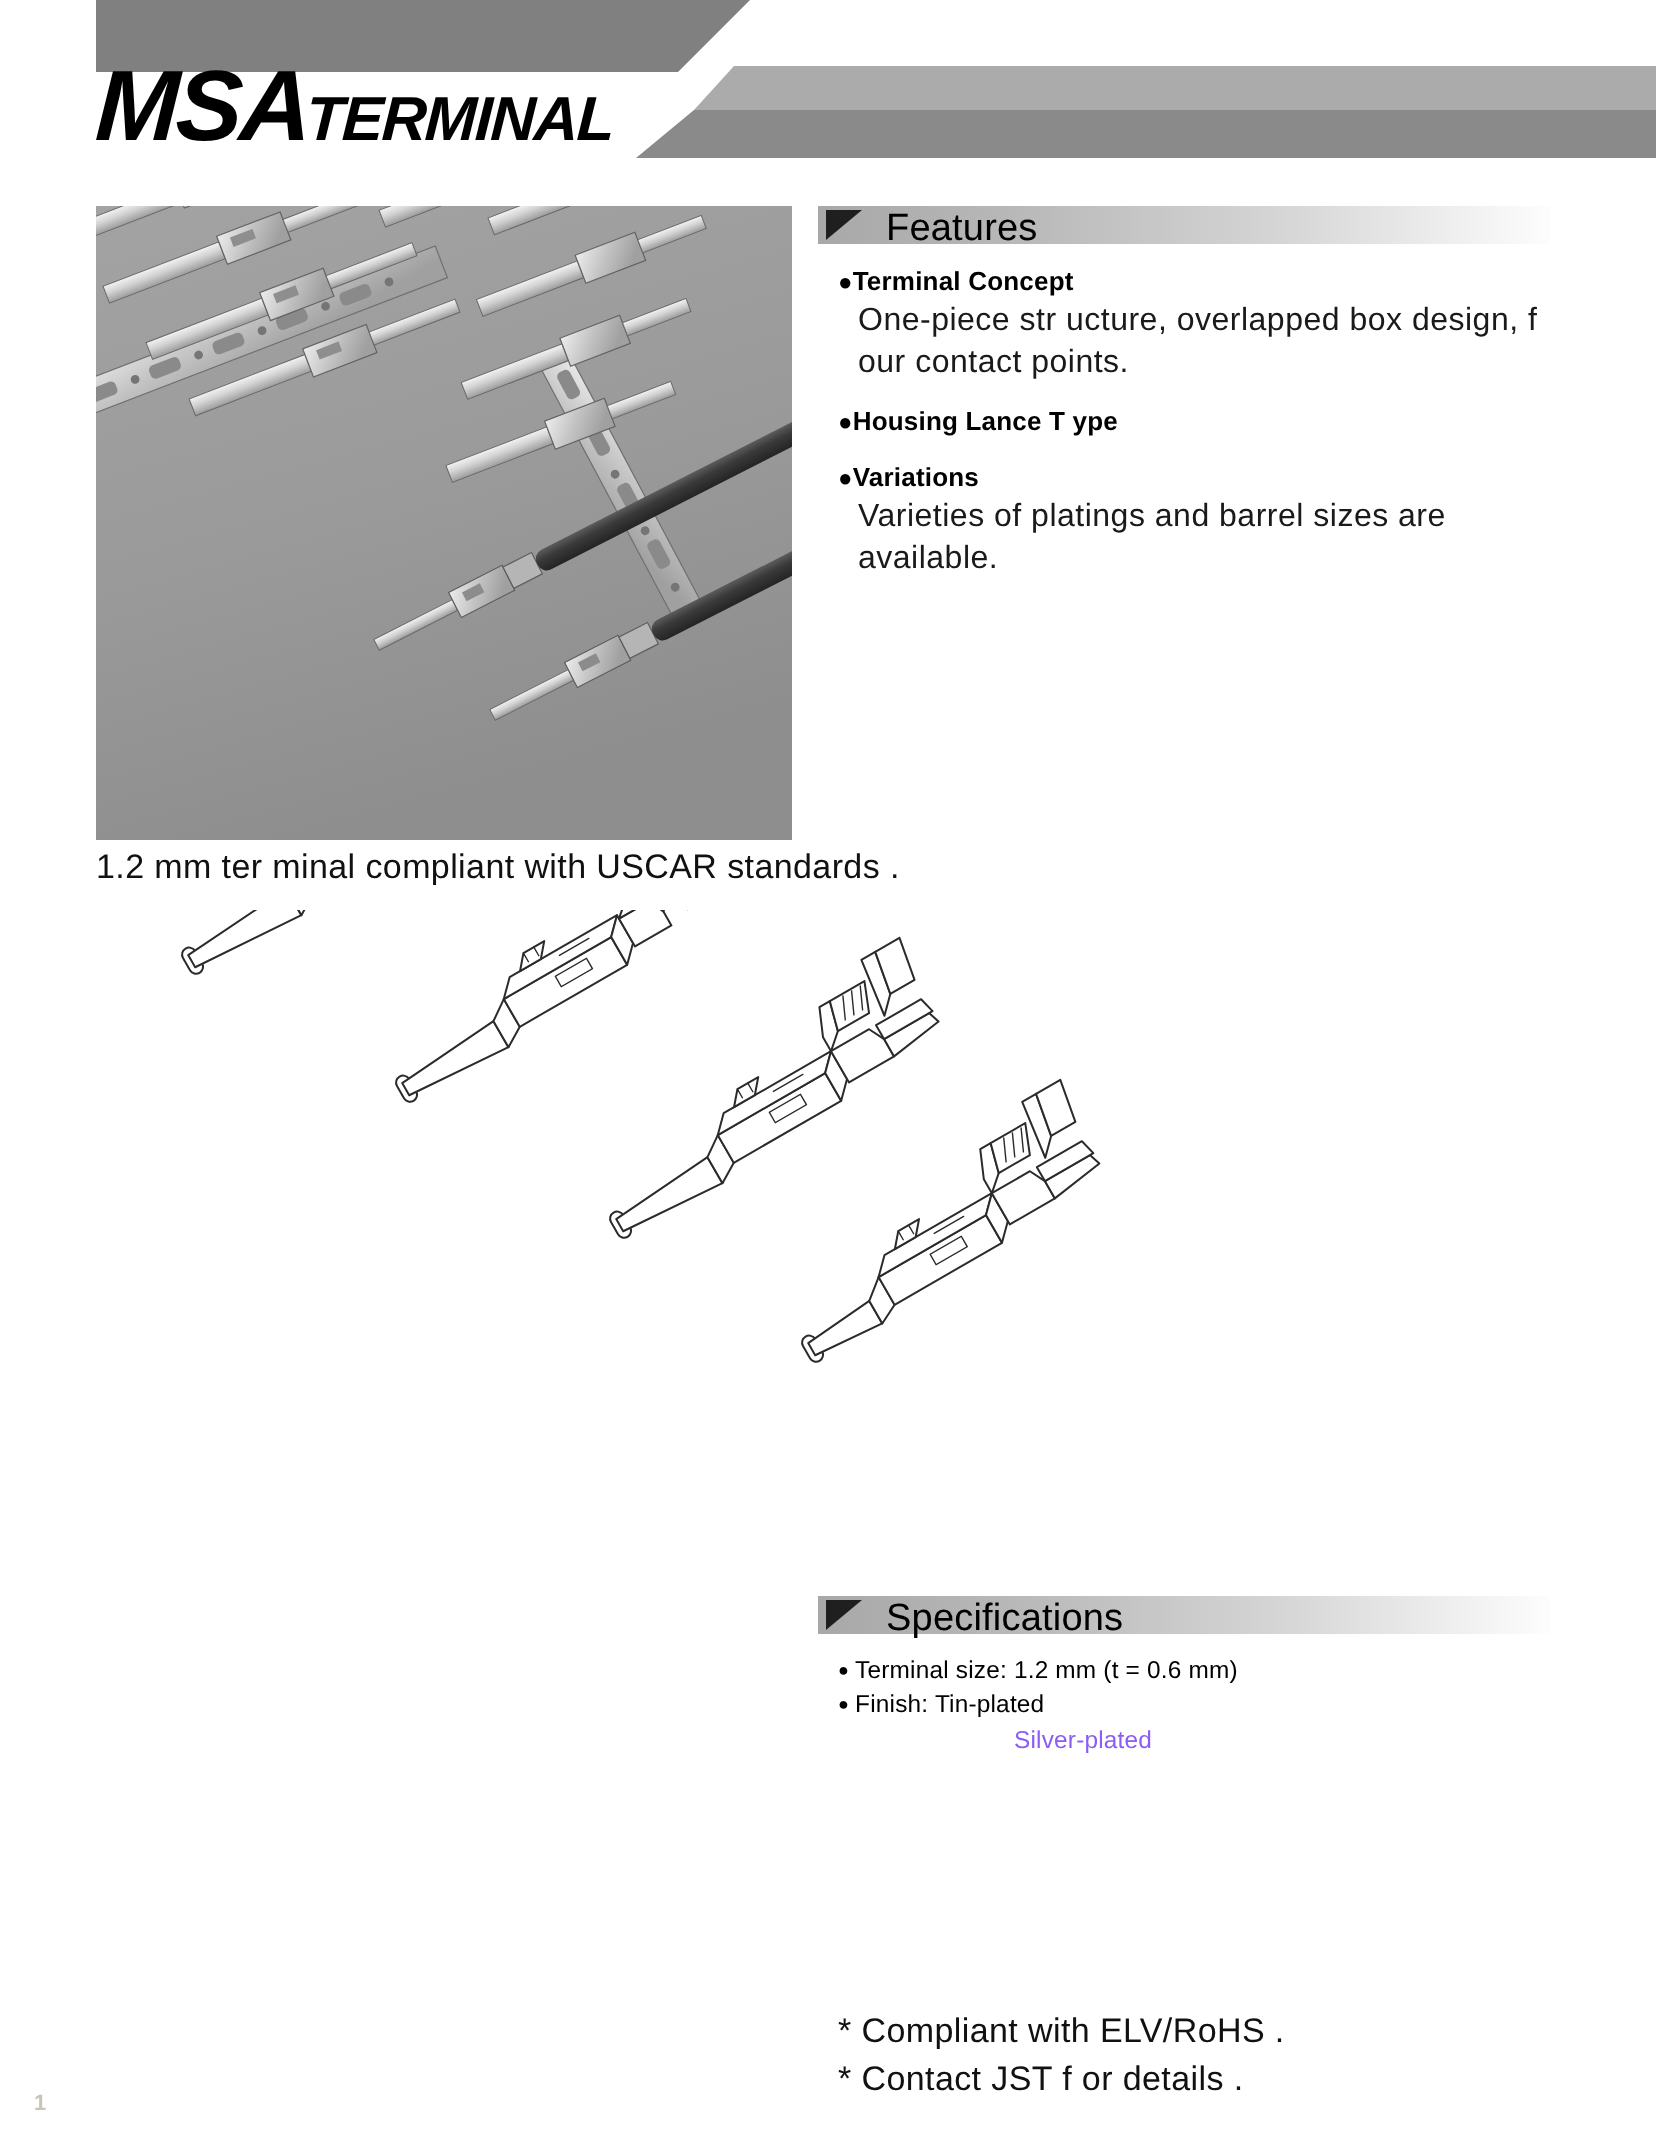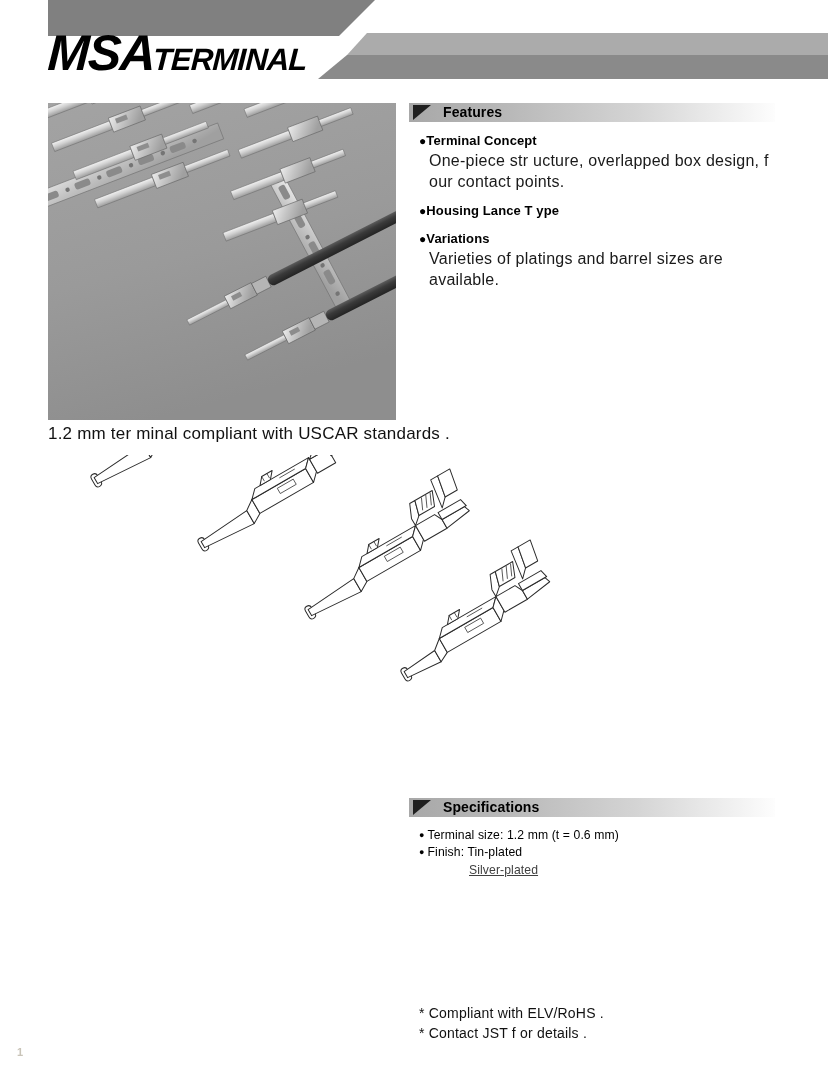"Features" .sec-head .sec-title { font-size: 14px -> 19px; font-weight: bold -> normal }
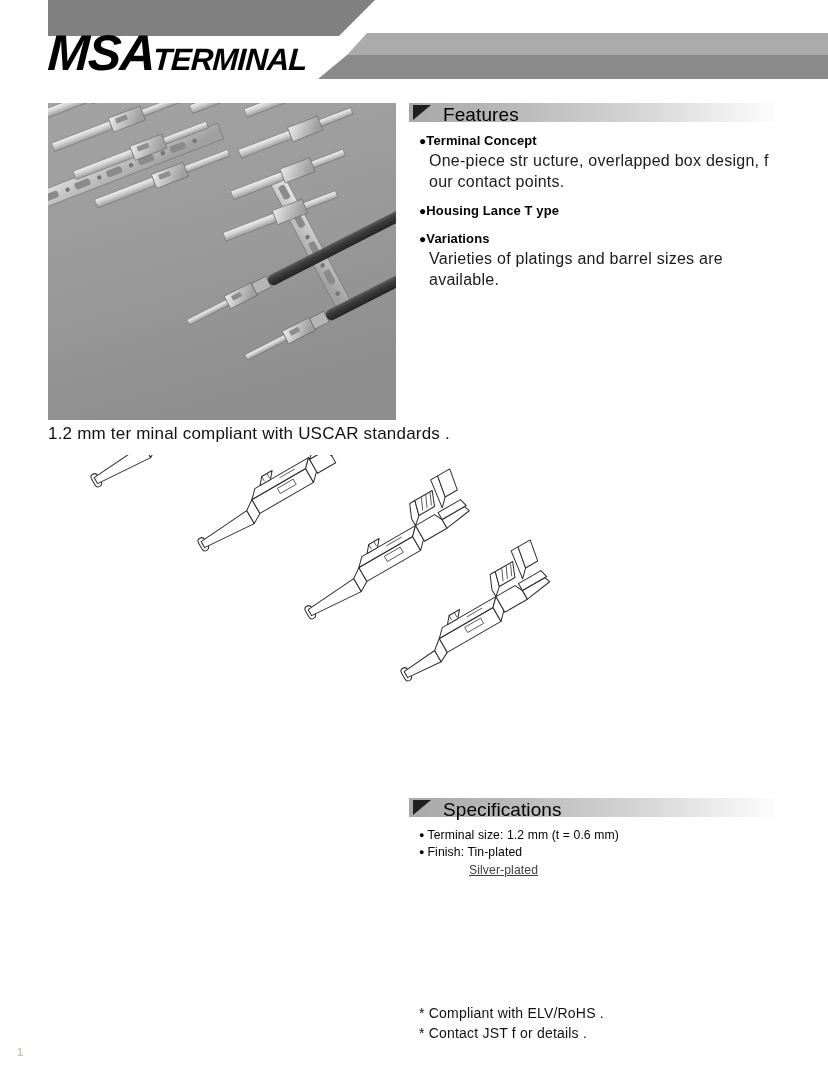"Silver-plated" .spec-indent { color: #404040 -> #8b5cf6; margin-left: 50px -> 88px; text-decoration: underline -> none }
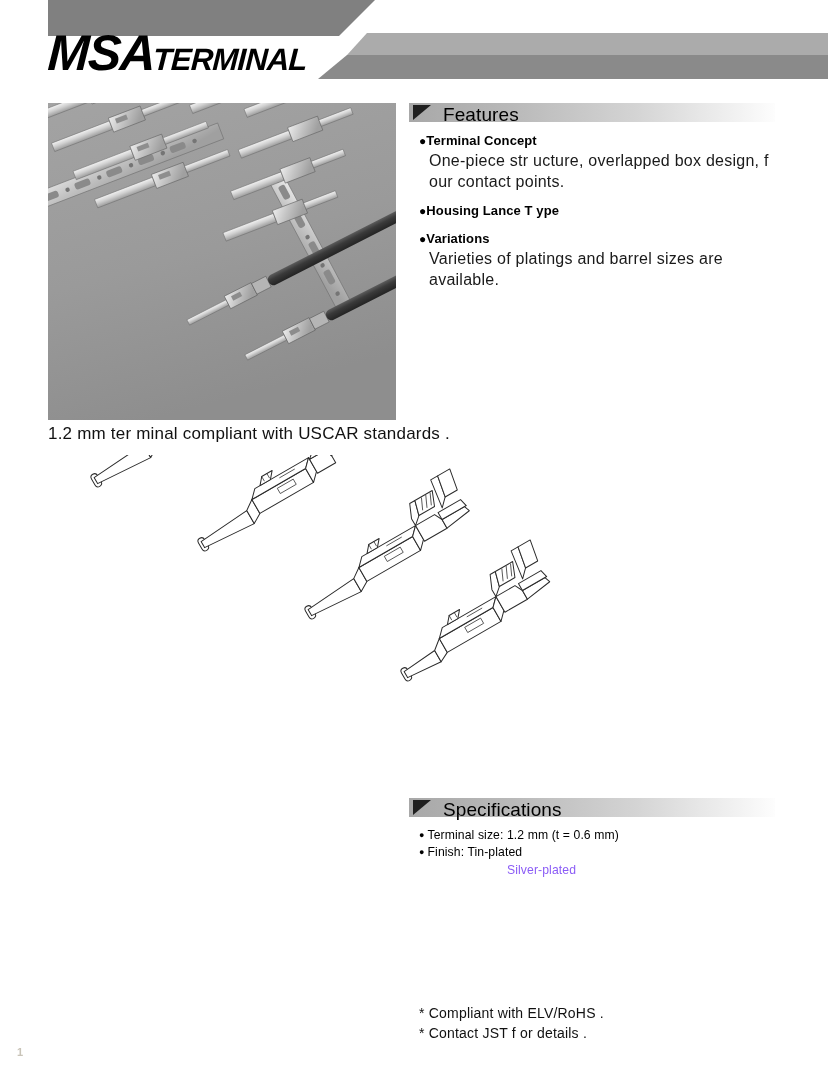"* Compliant with ELV/RoHS ." .footnote { font-size: 14px -> 17px }
